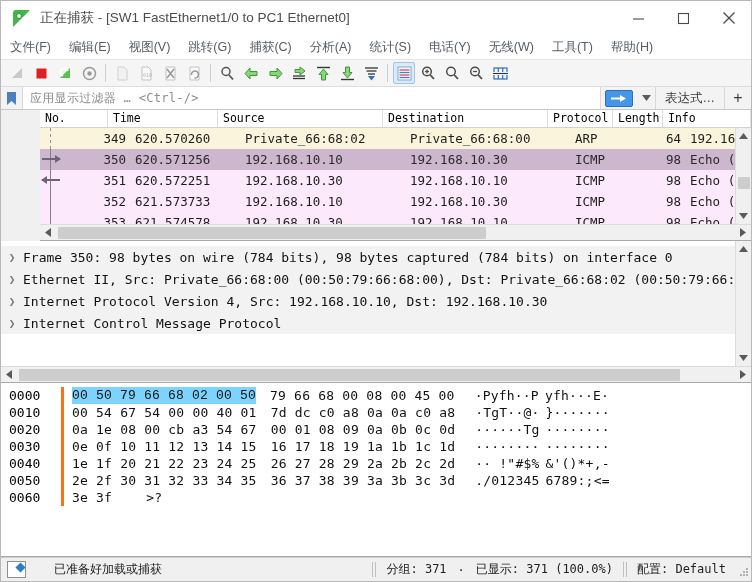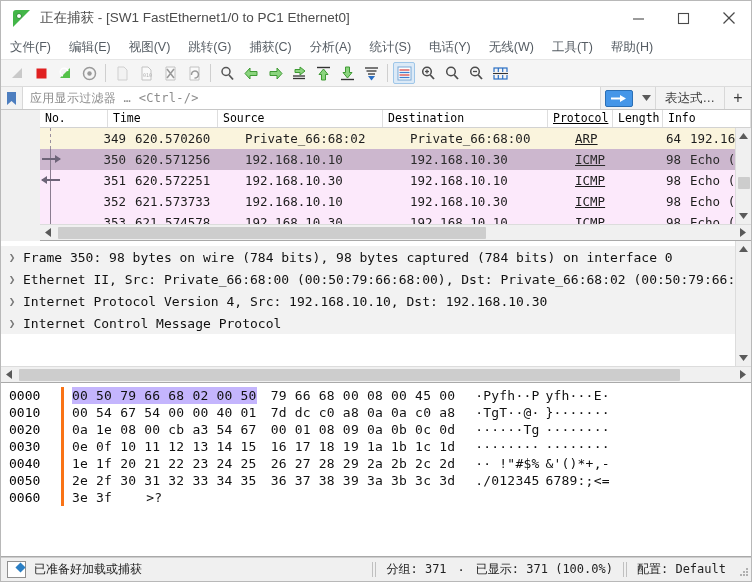"Protocol" .c-proto { text-decoration: underline -> none }
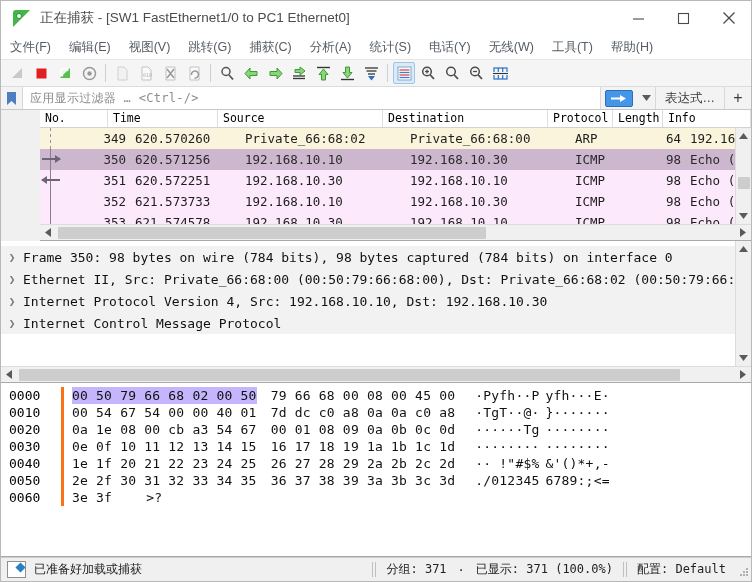"00 50 79 66 68" .hl { background: #c4b5fd -> #7dd3fc; font-family: none -> Liberation Mono, monospace }
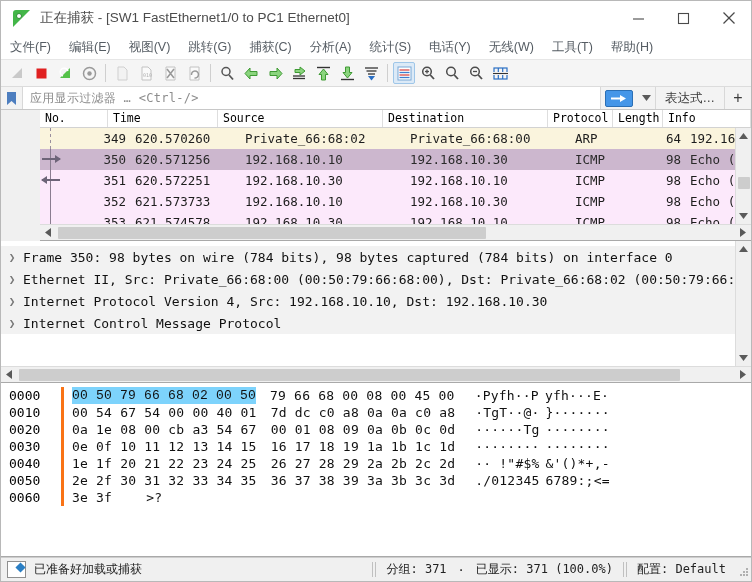"已准备好加载或捕获" .sb-text { margin-left: none -> 20px }
